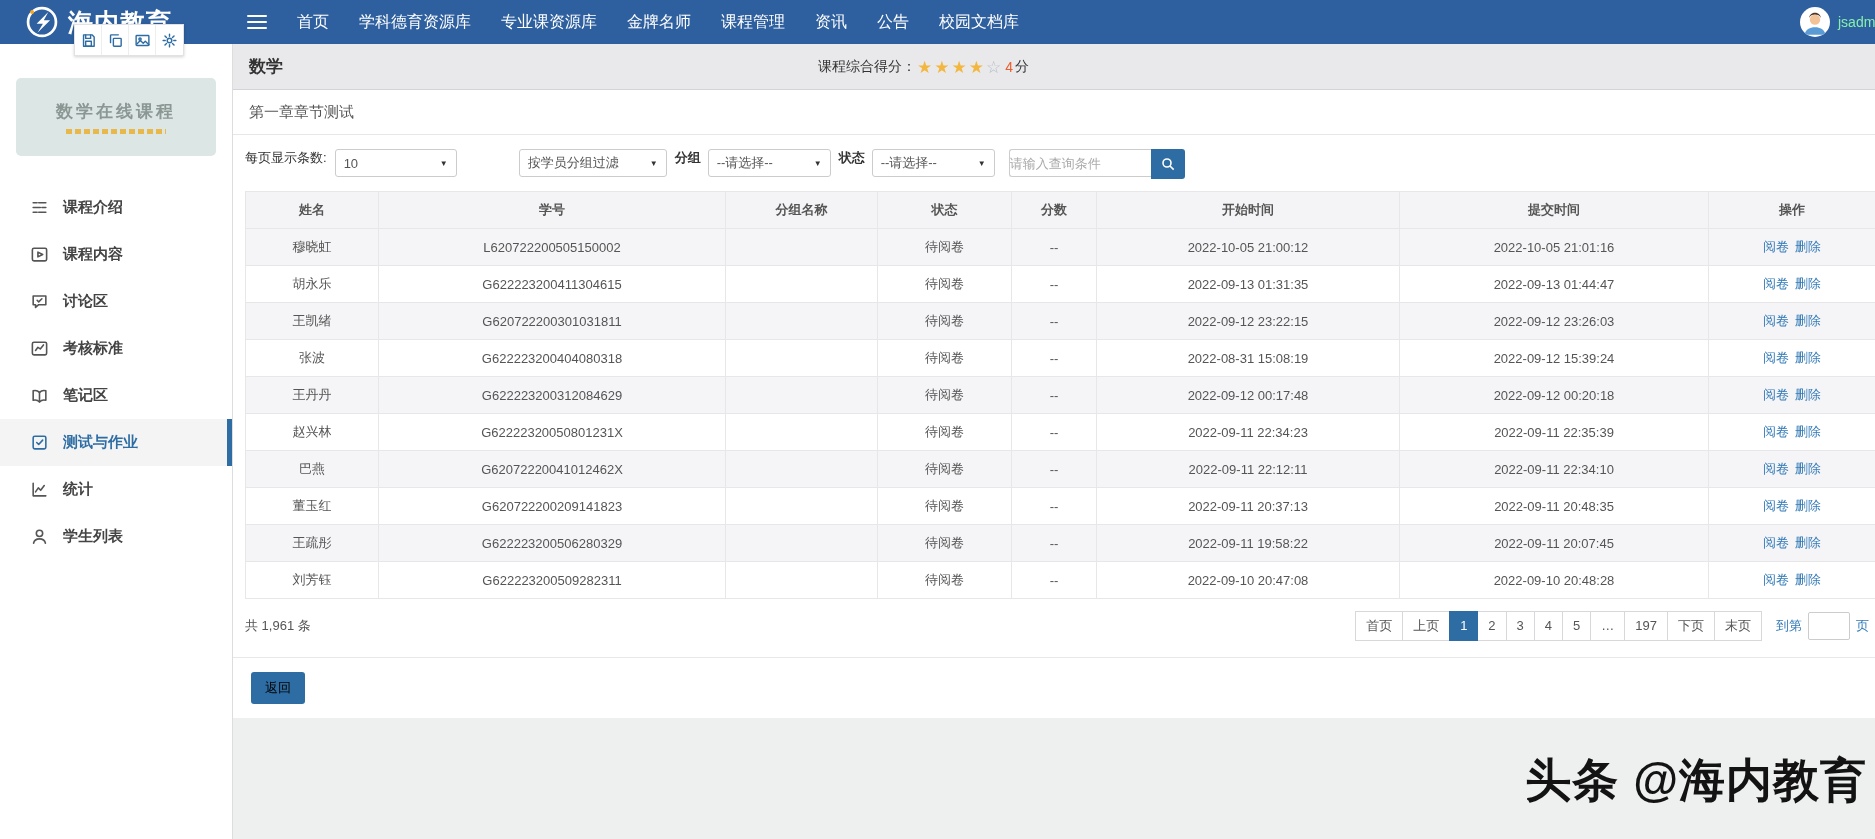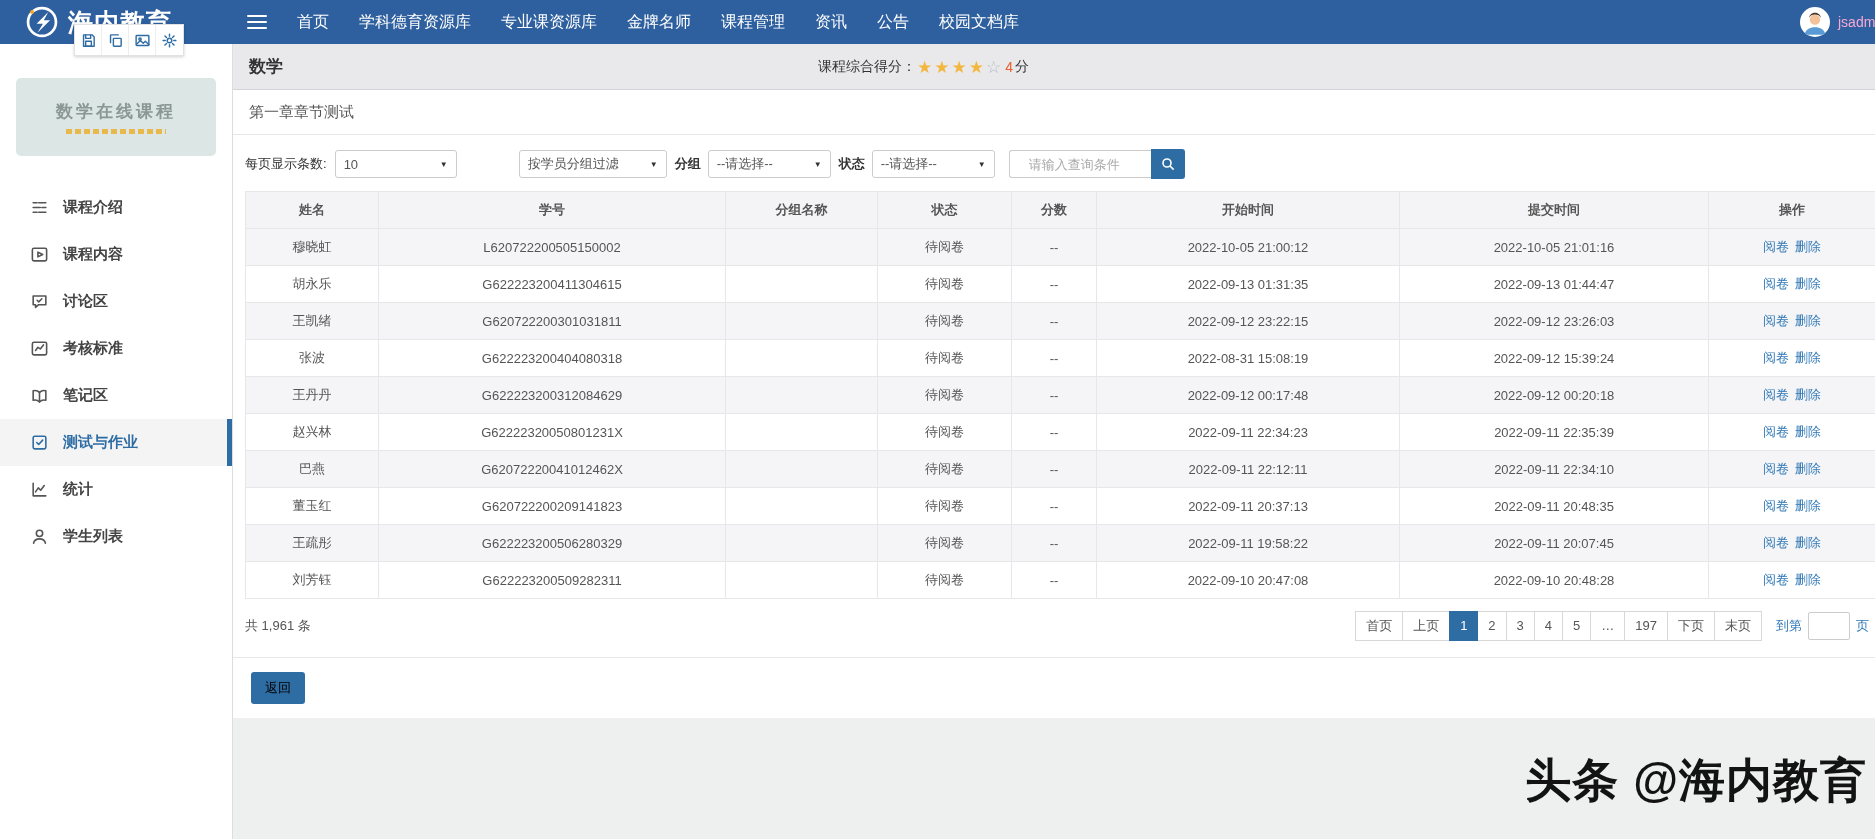"jsadm" .user-name { color: #f9a8d4 -> #86efac }
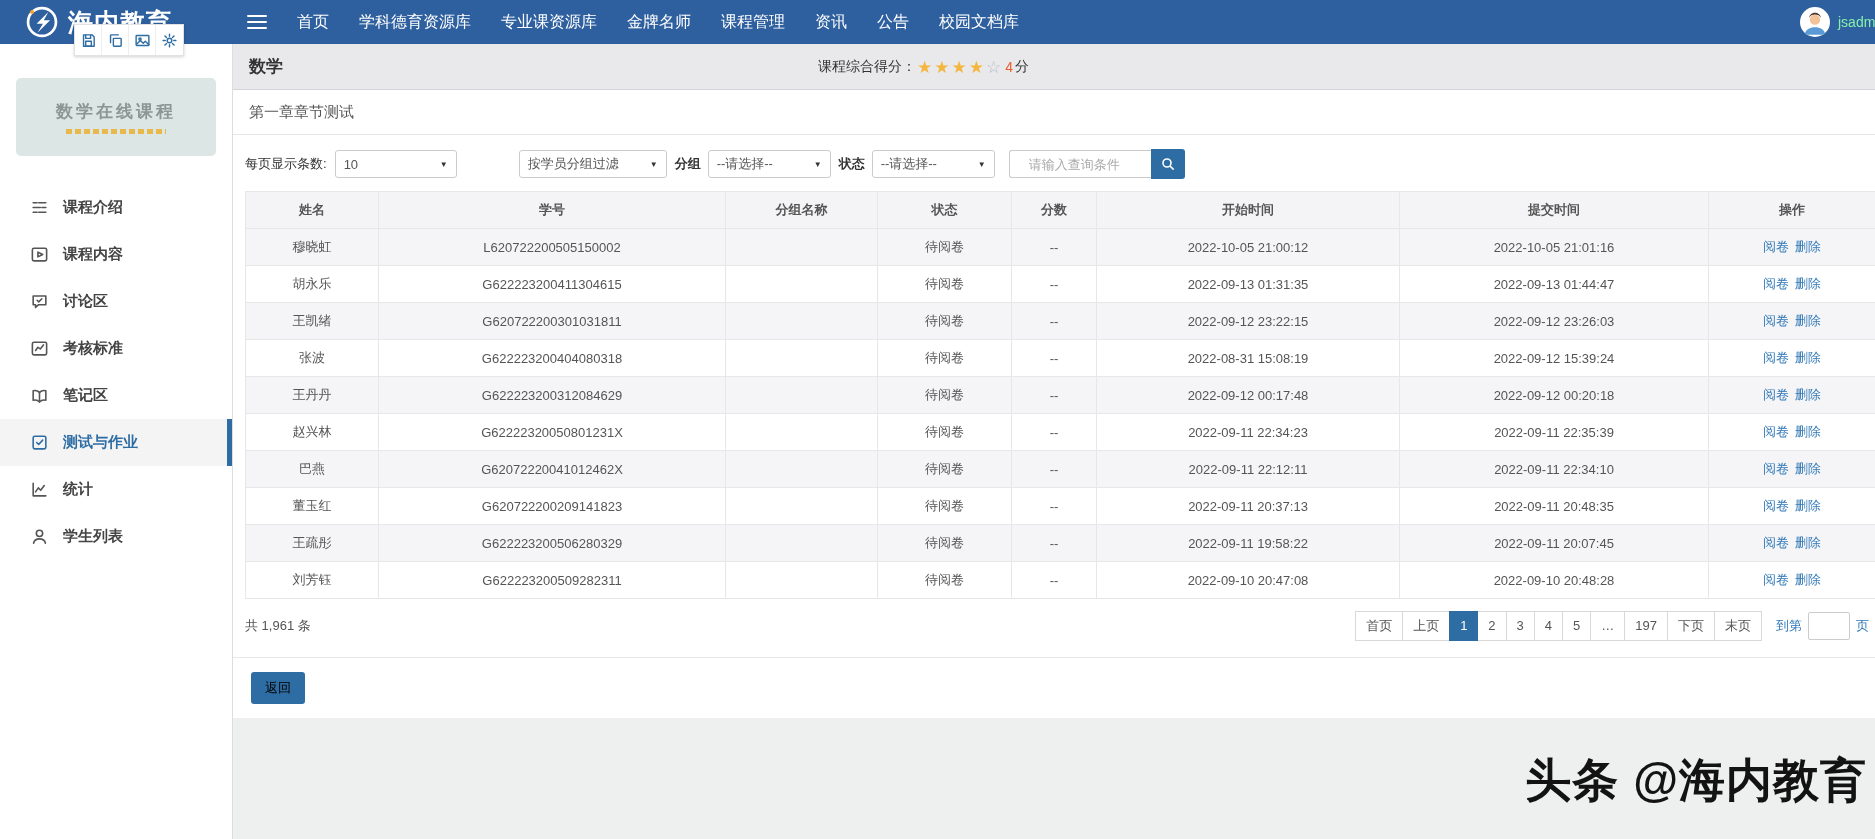"每页显示条数:" .filter-row { align-items: center -> none }
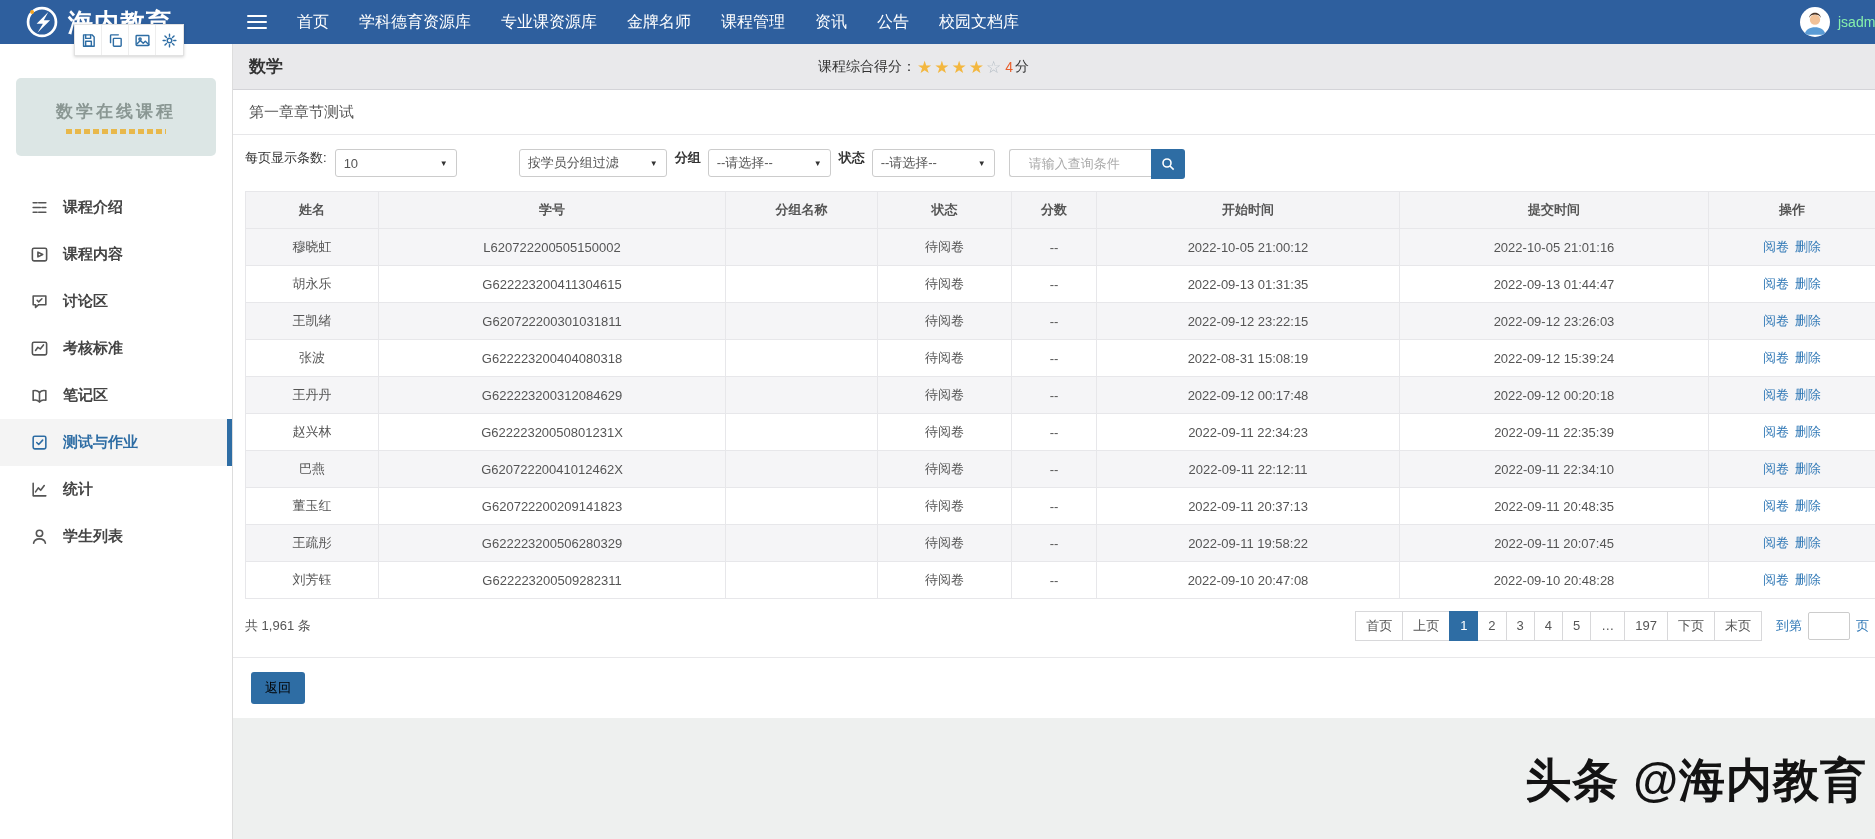"请输入查询条件" .search-input { padding: 0 19px -> 0 0 }
